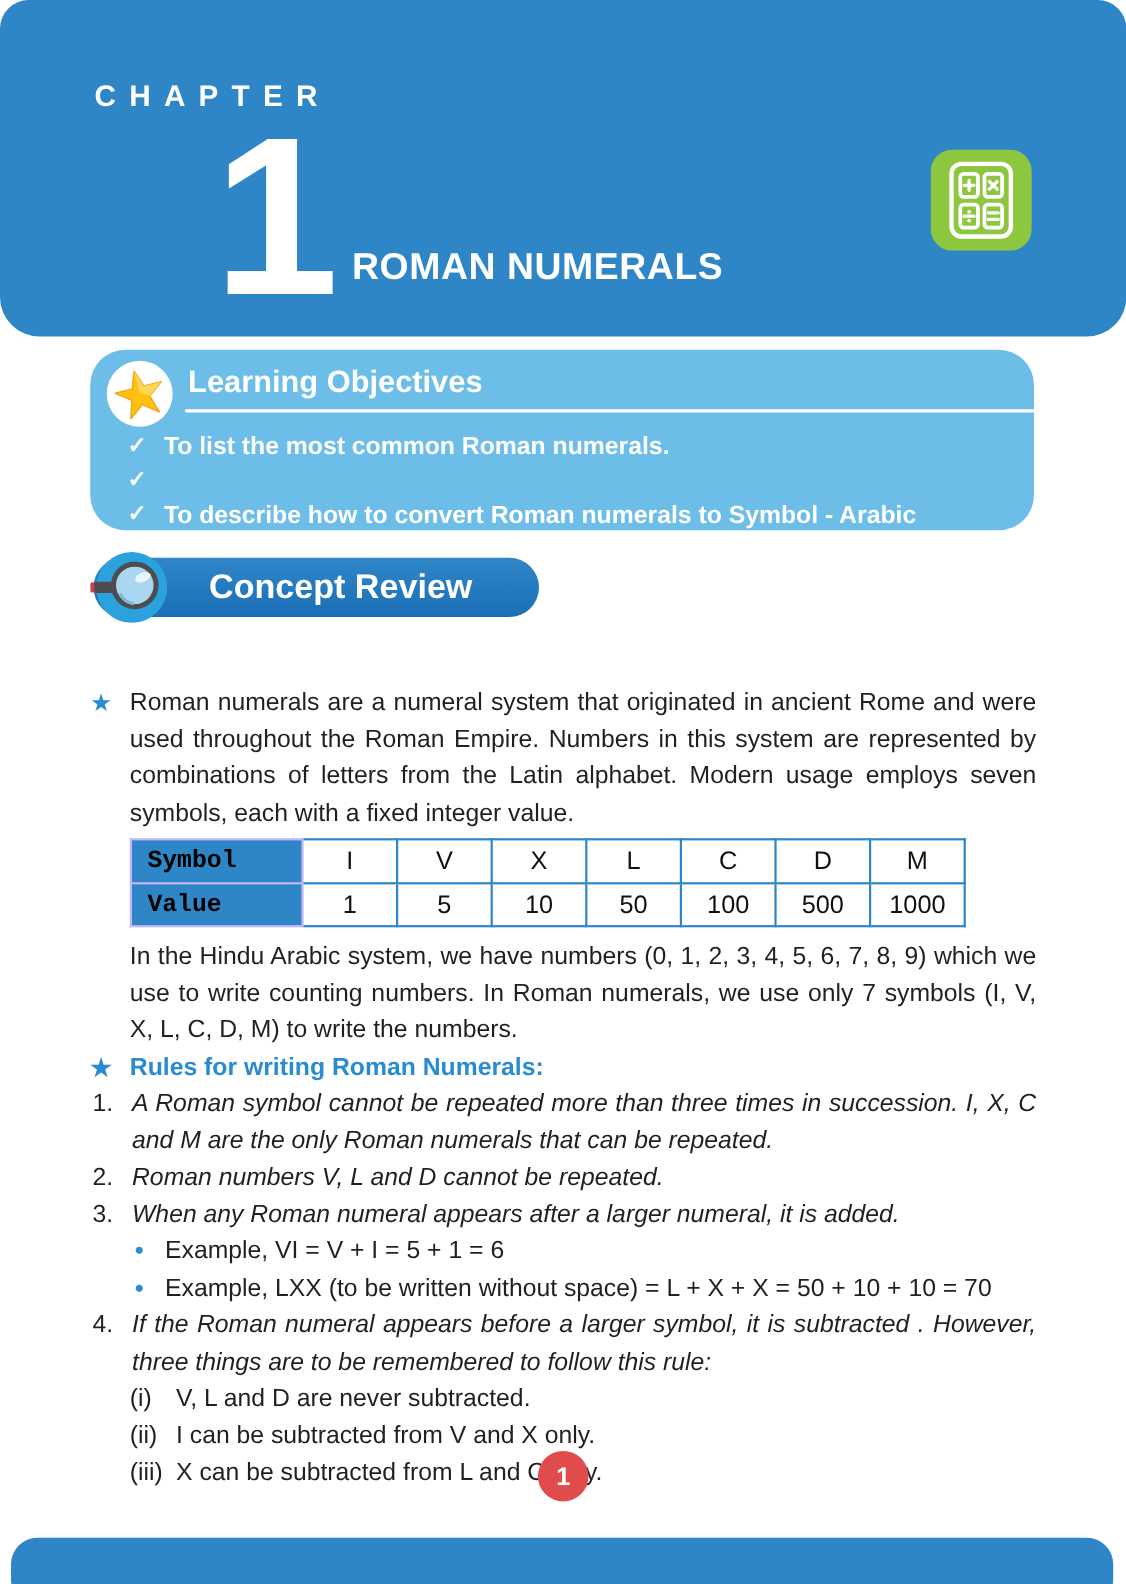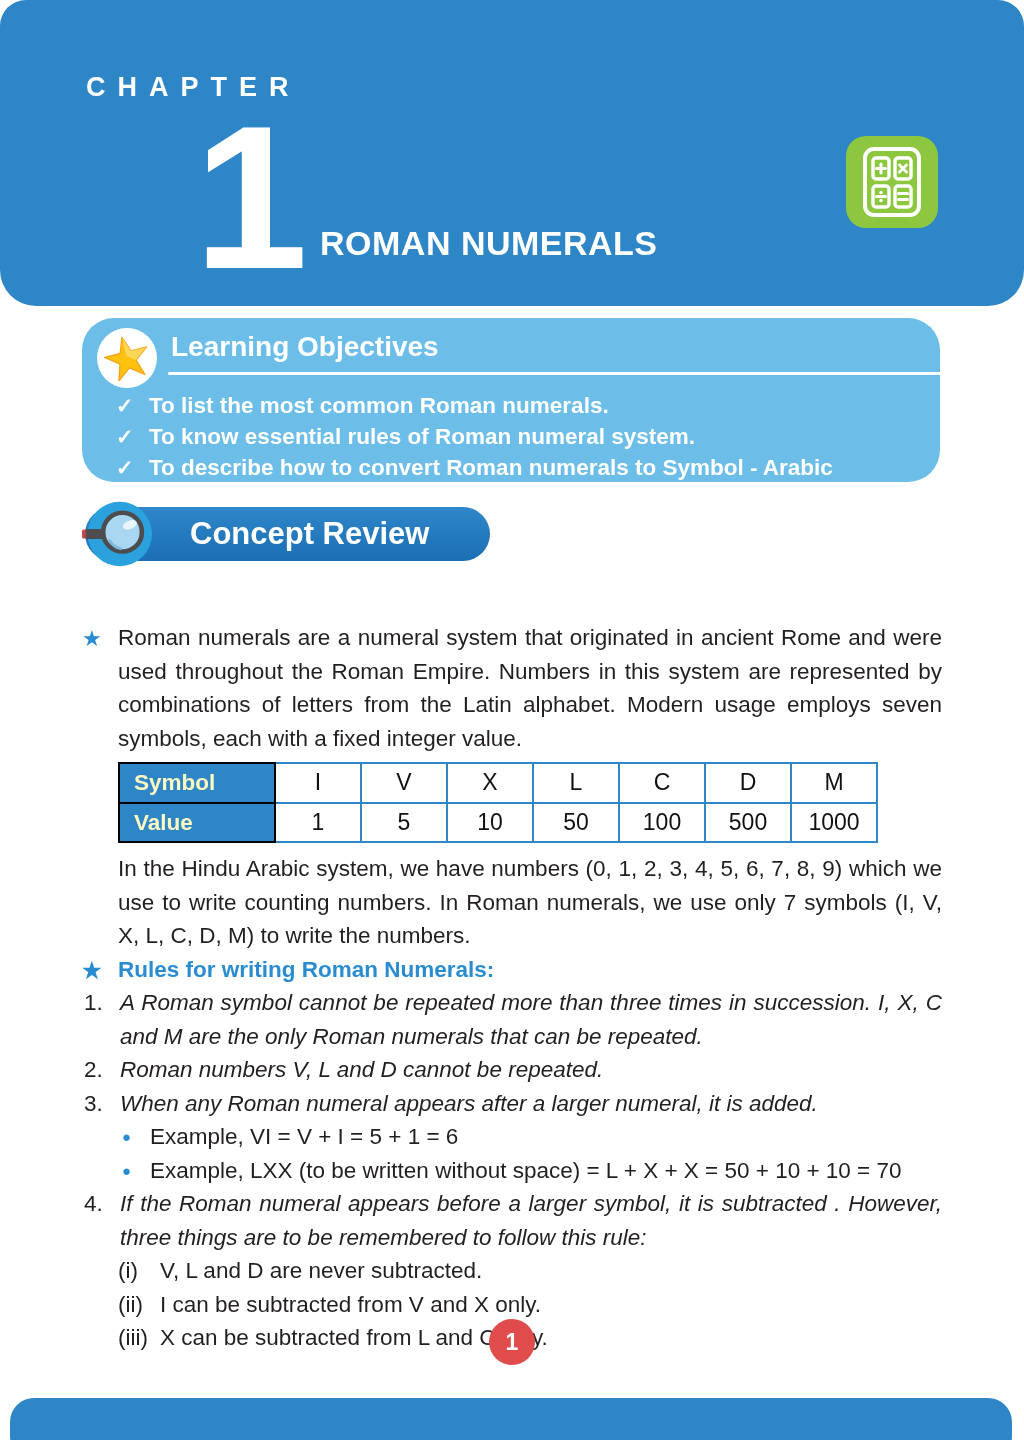"To know essential rules of" span { html: <span>To know essential rules of Roman numeral system.</span> -> none }
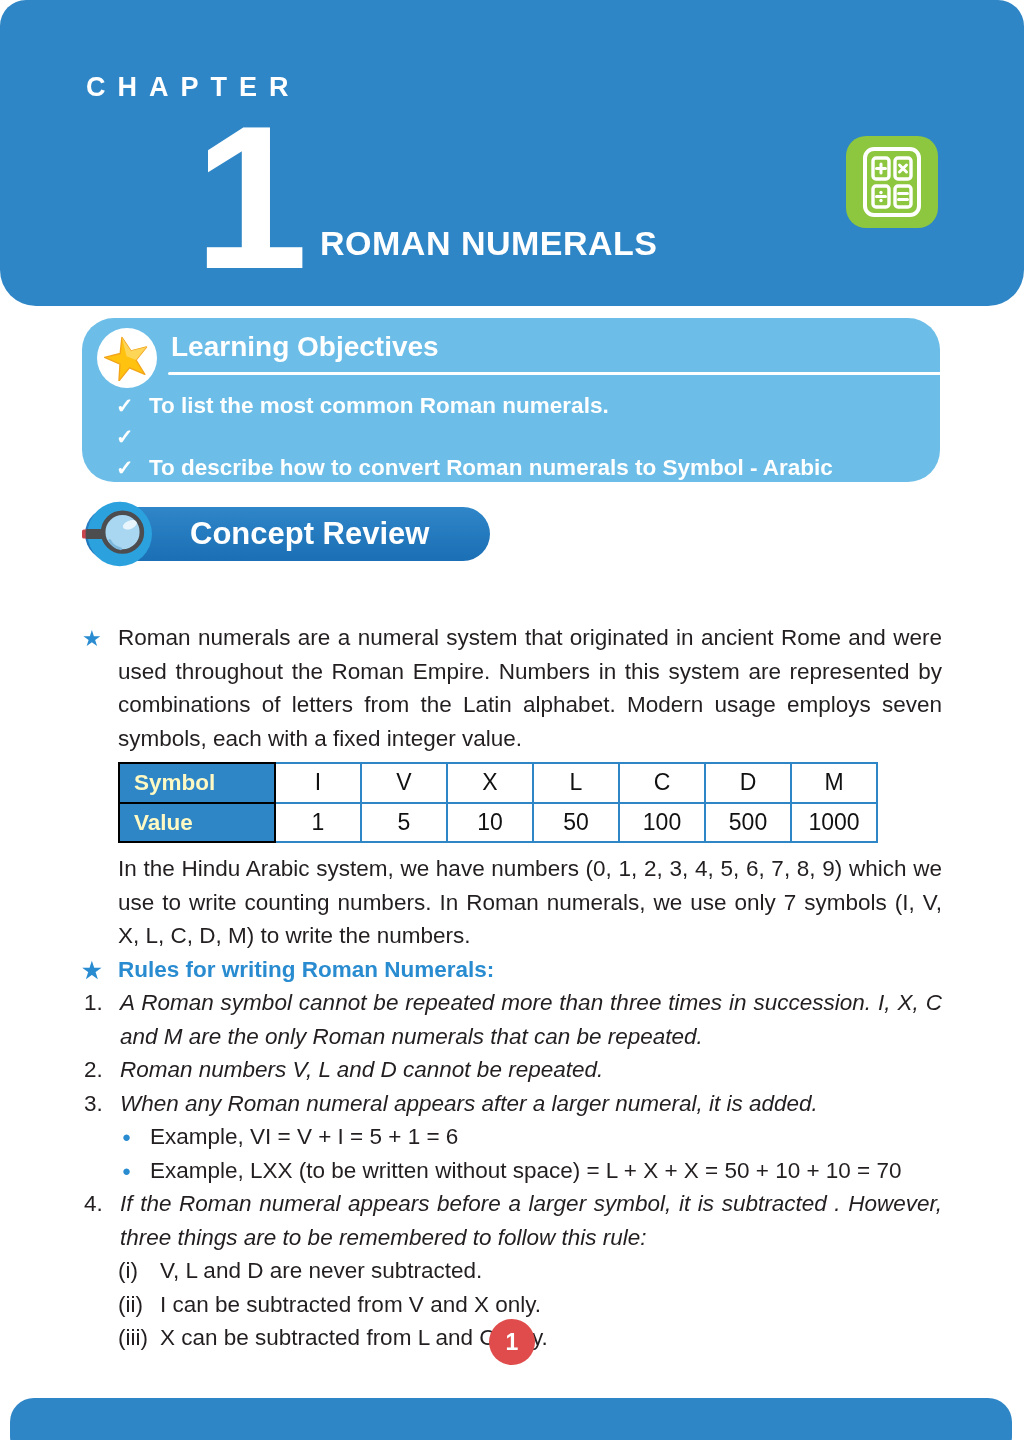"Symbol" table.symtab th { border: 2px solid #000000 -> 2px solid #c4b5fd; color: #fef9c3 -> #000000; font-family: none -> Liberation Mono, monospace }
